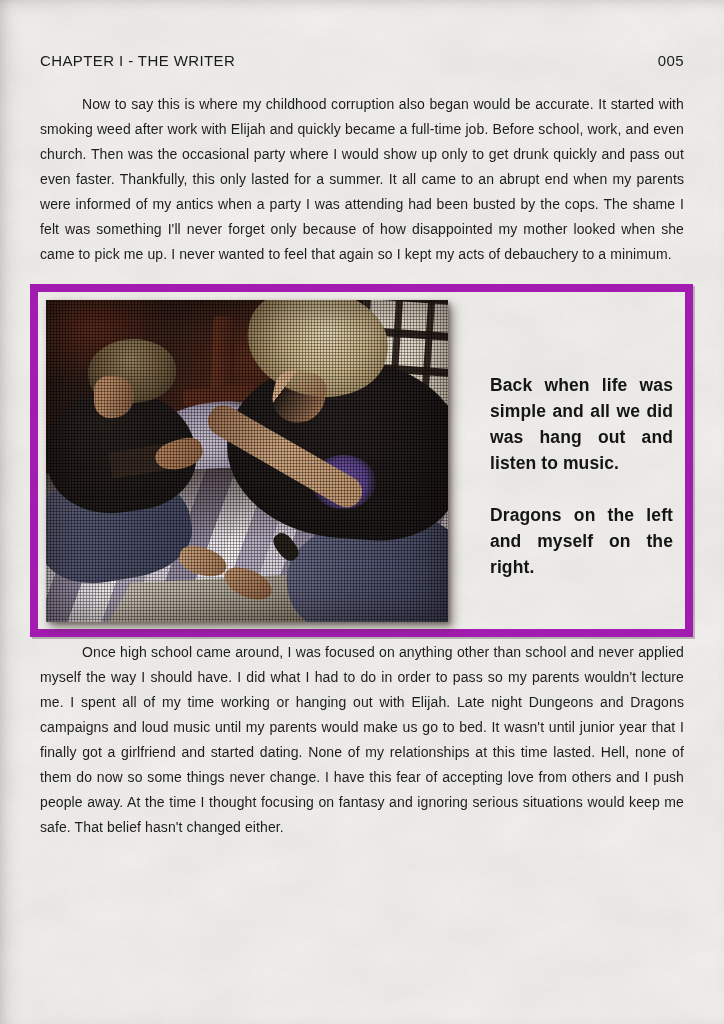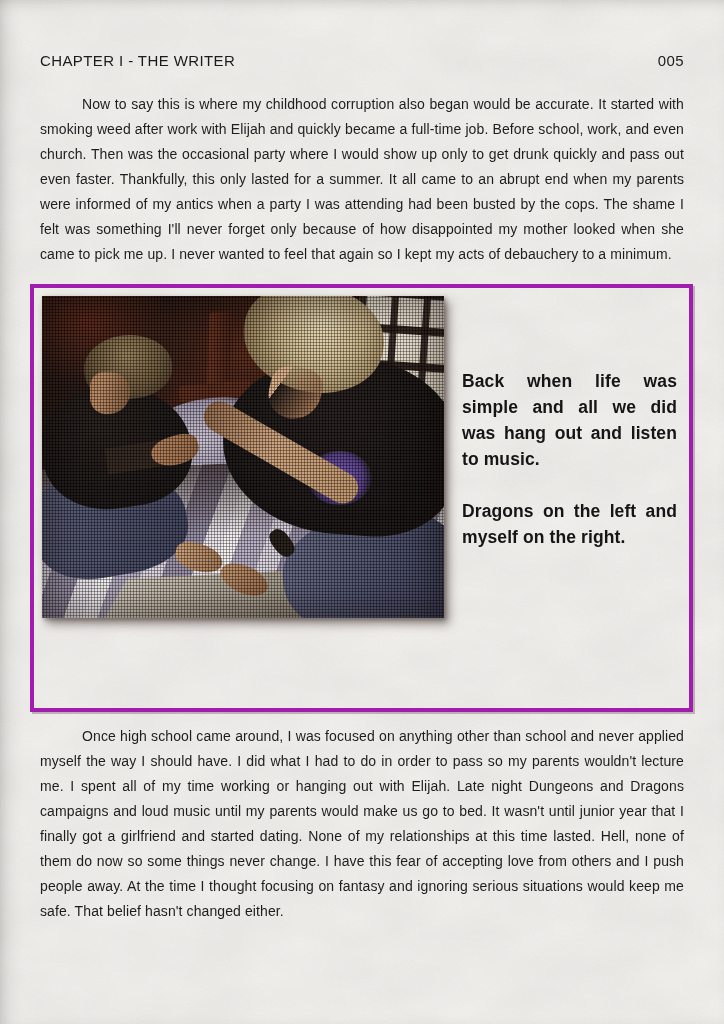"Back when life was simple" .figure-frame { border: 4px solid #a21caf -> 8px solid #a21caf; gap: none -> 24px; height: 428px -> 353px }
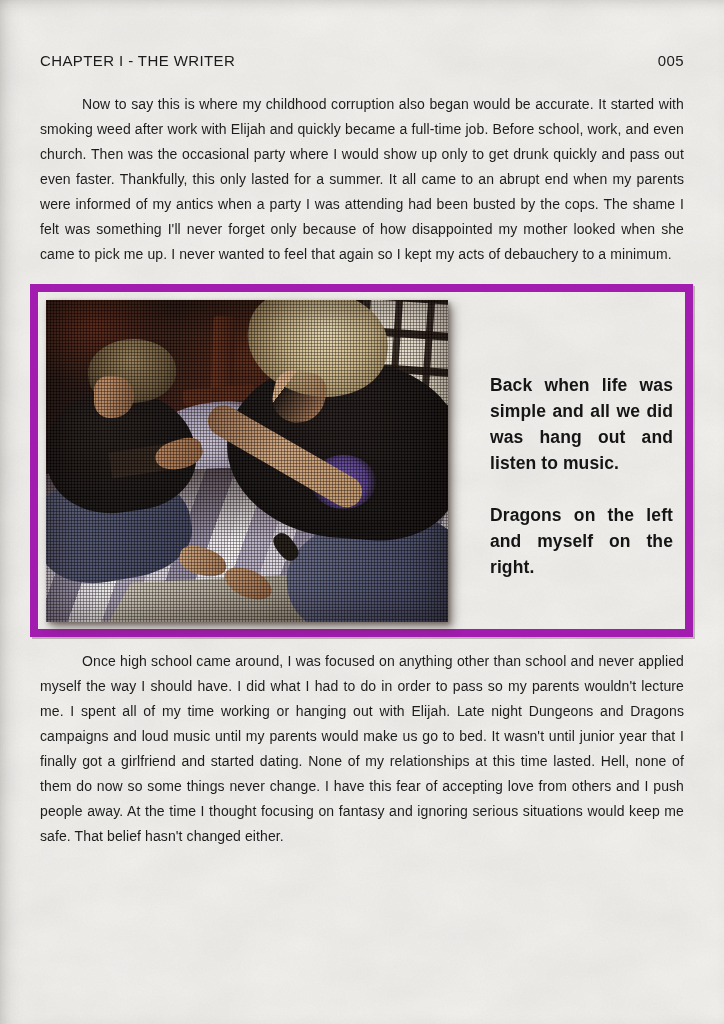"Once high school came around," .para-2 { margin-top: 12px -> 3px }
